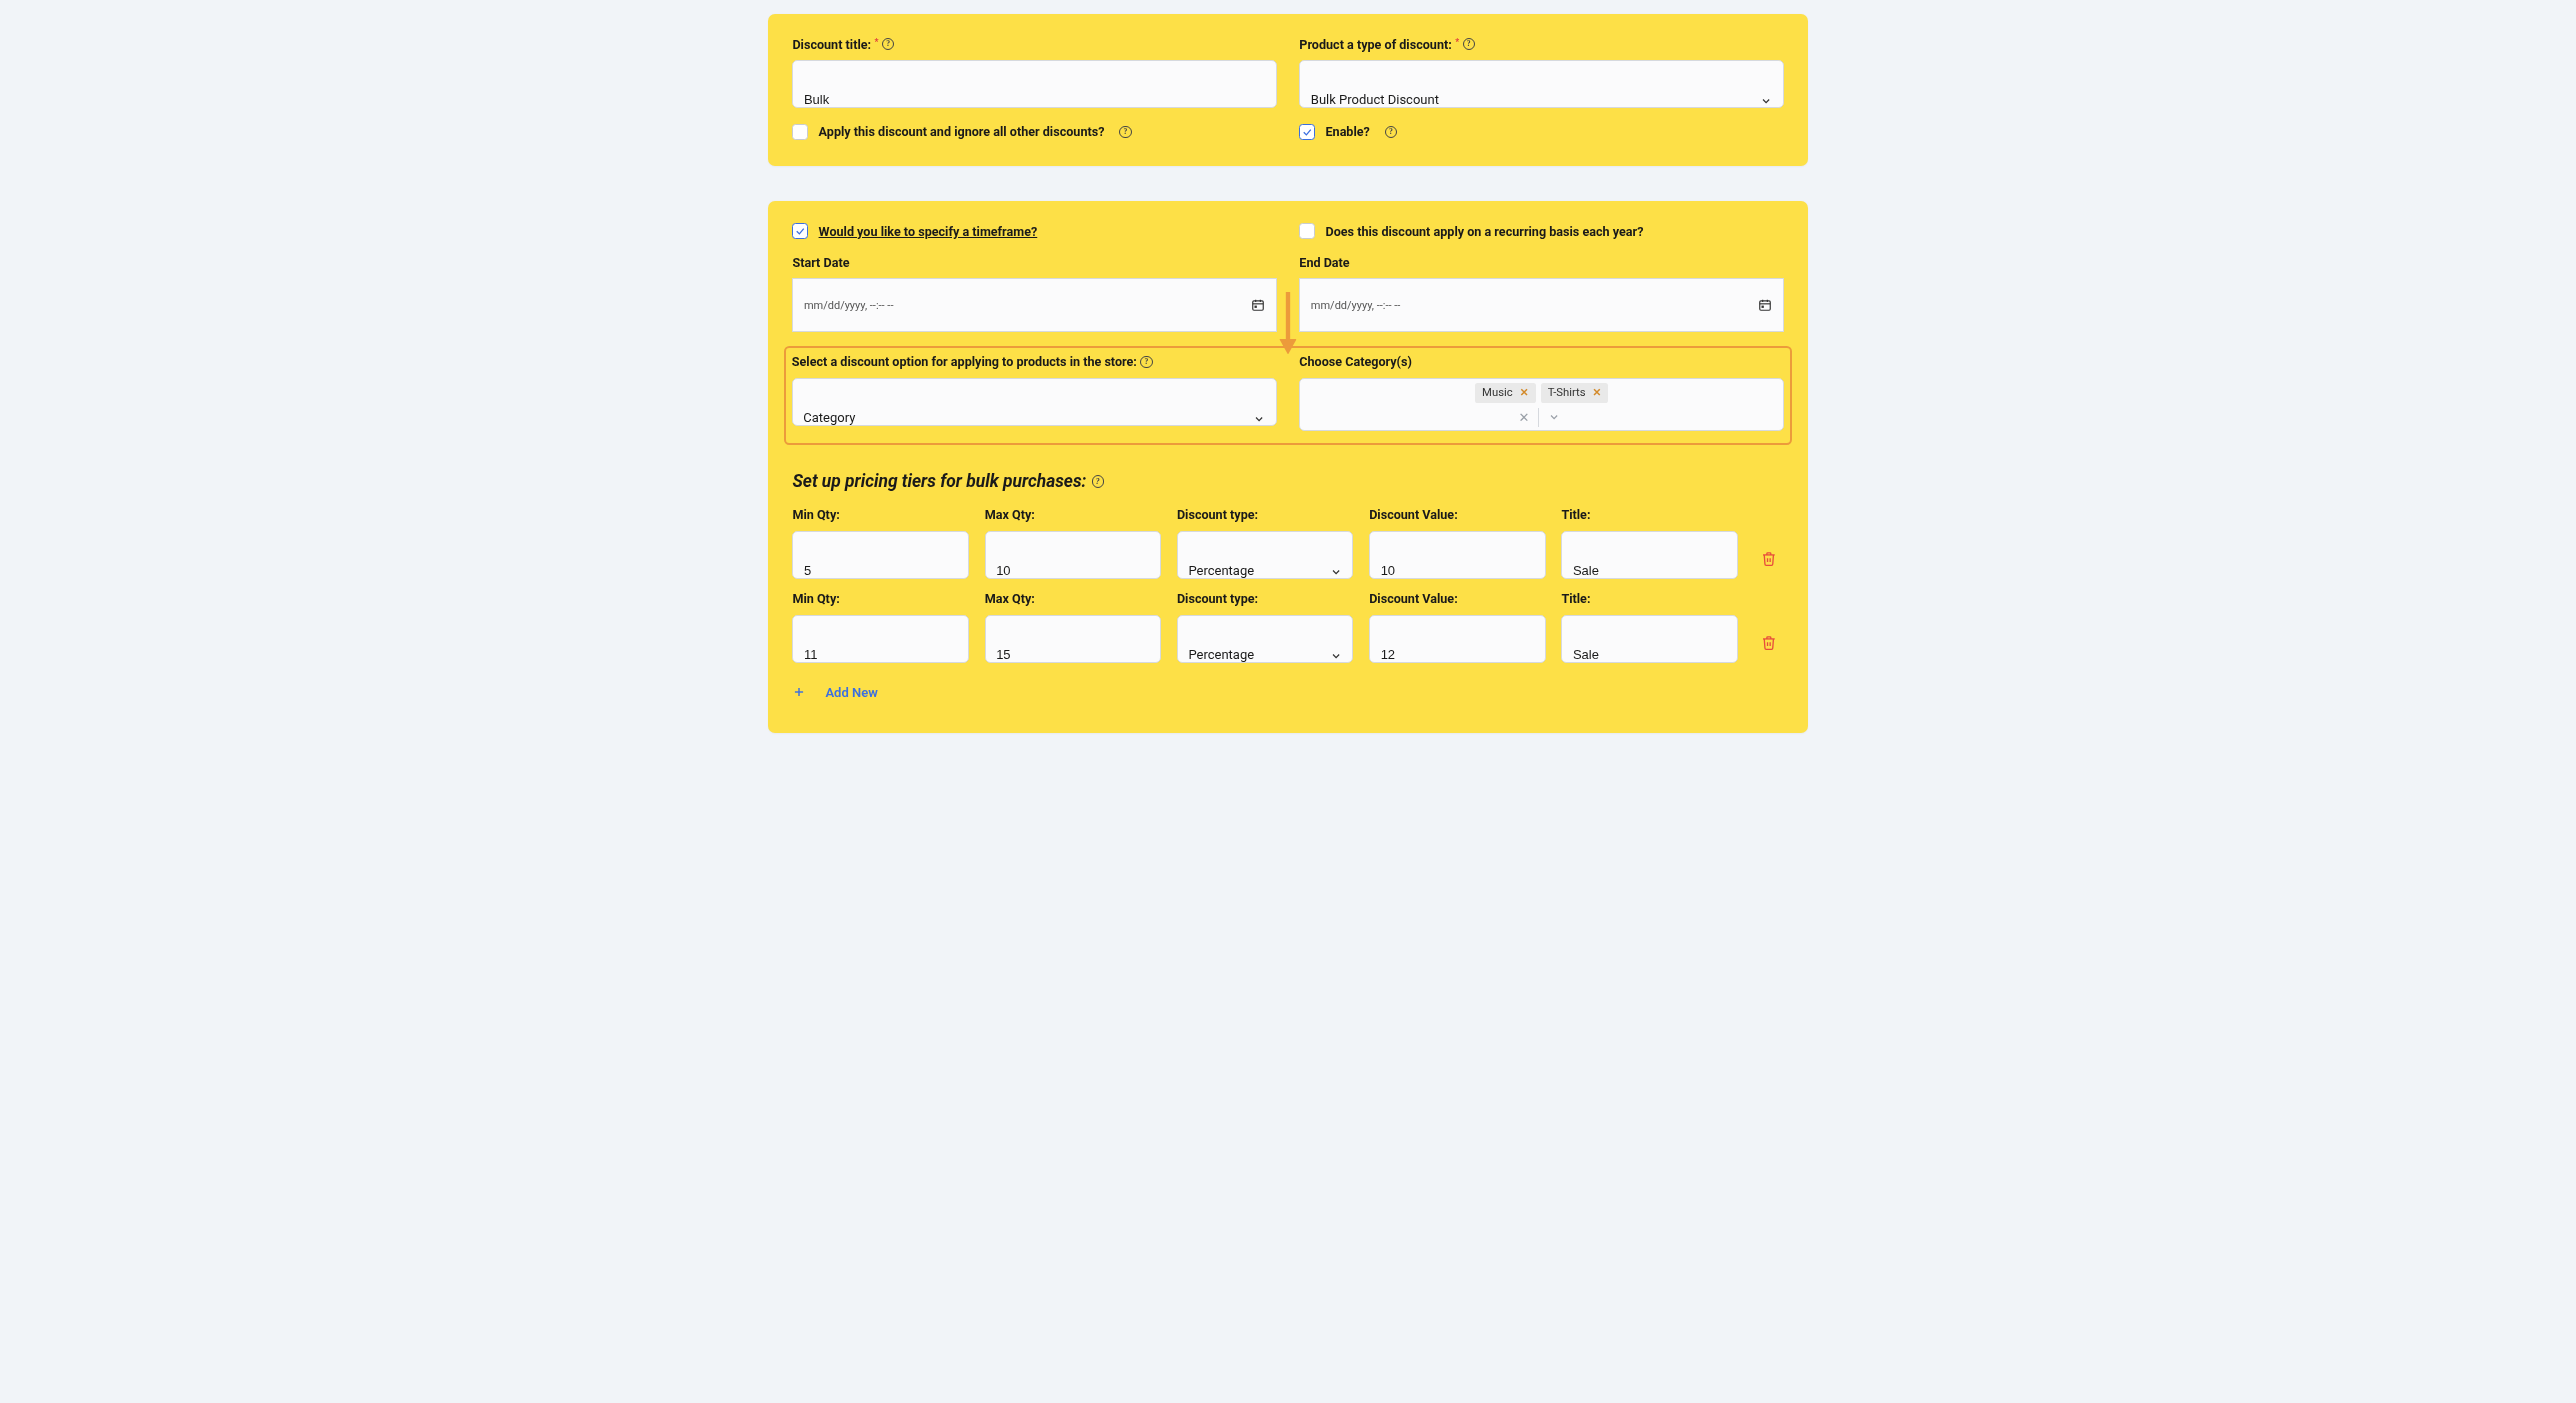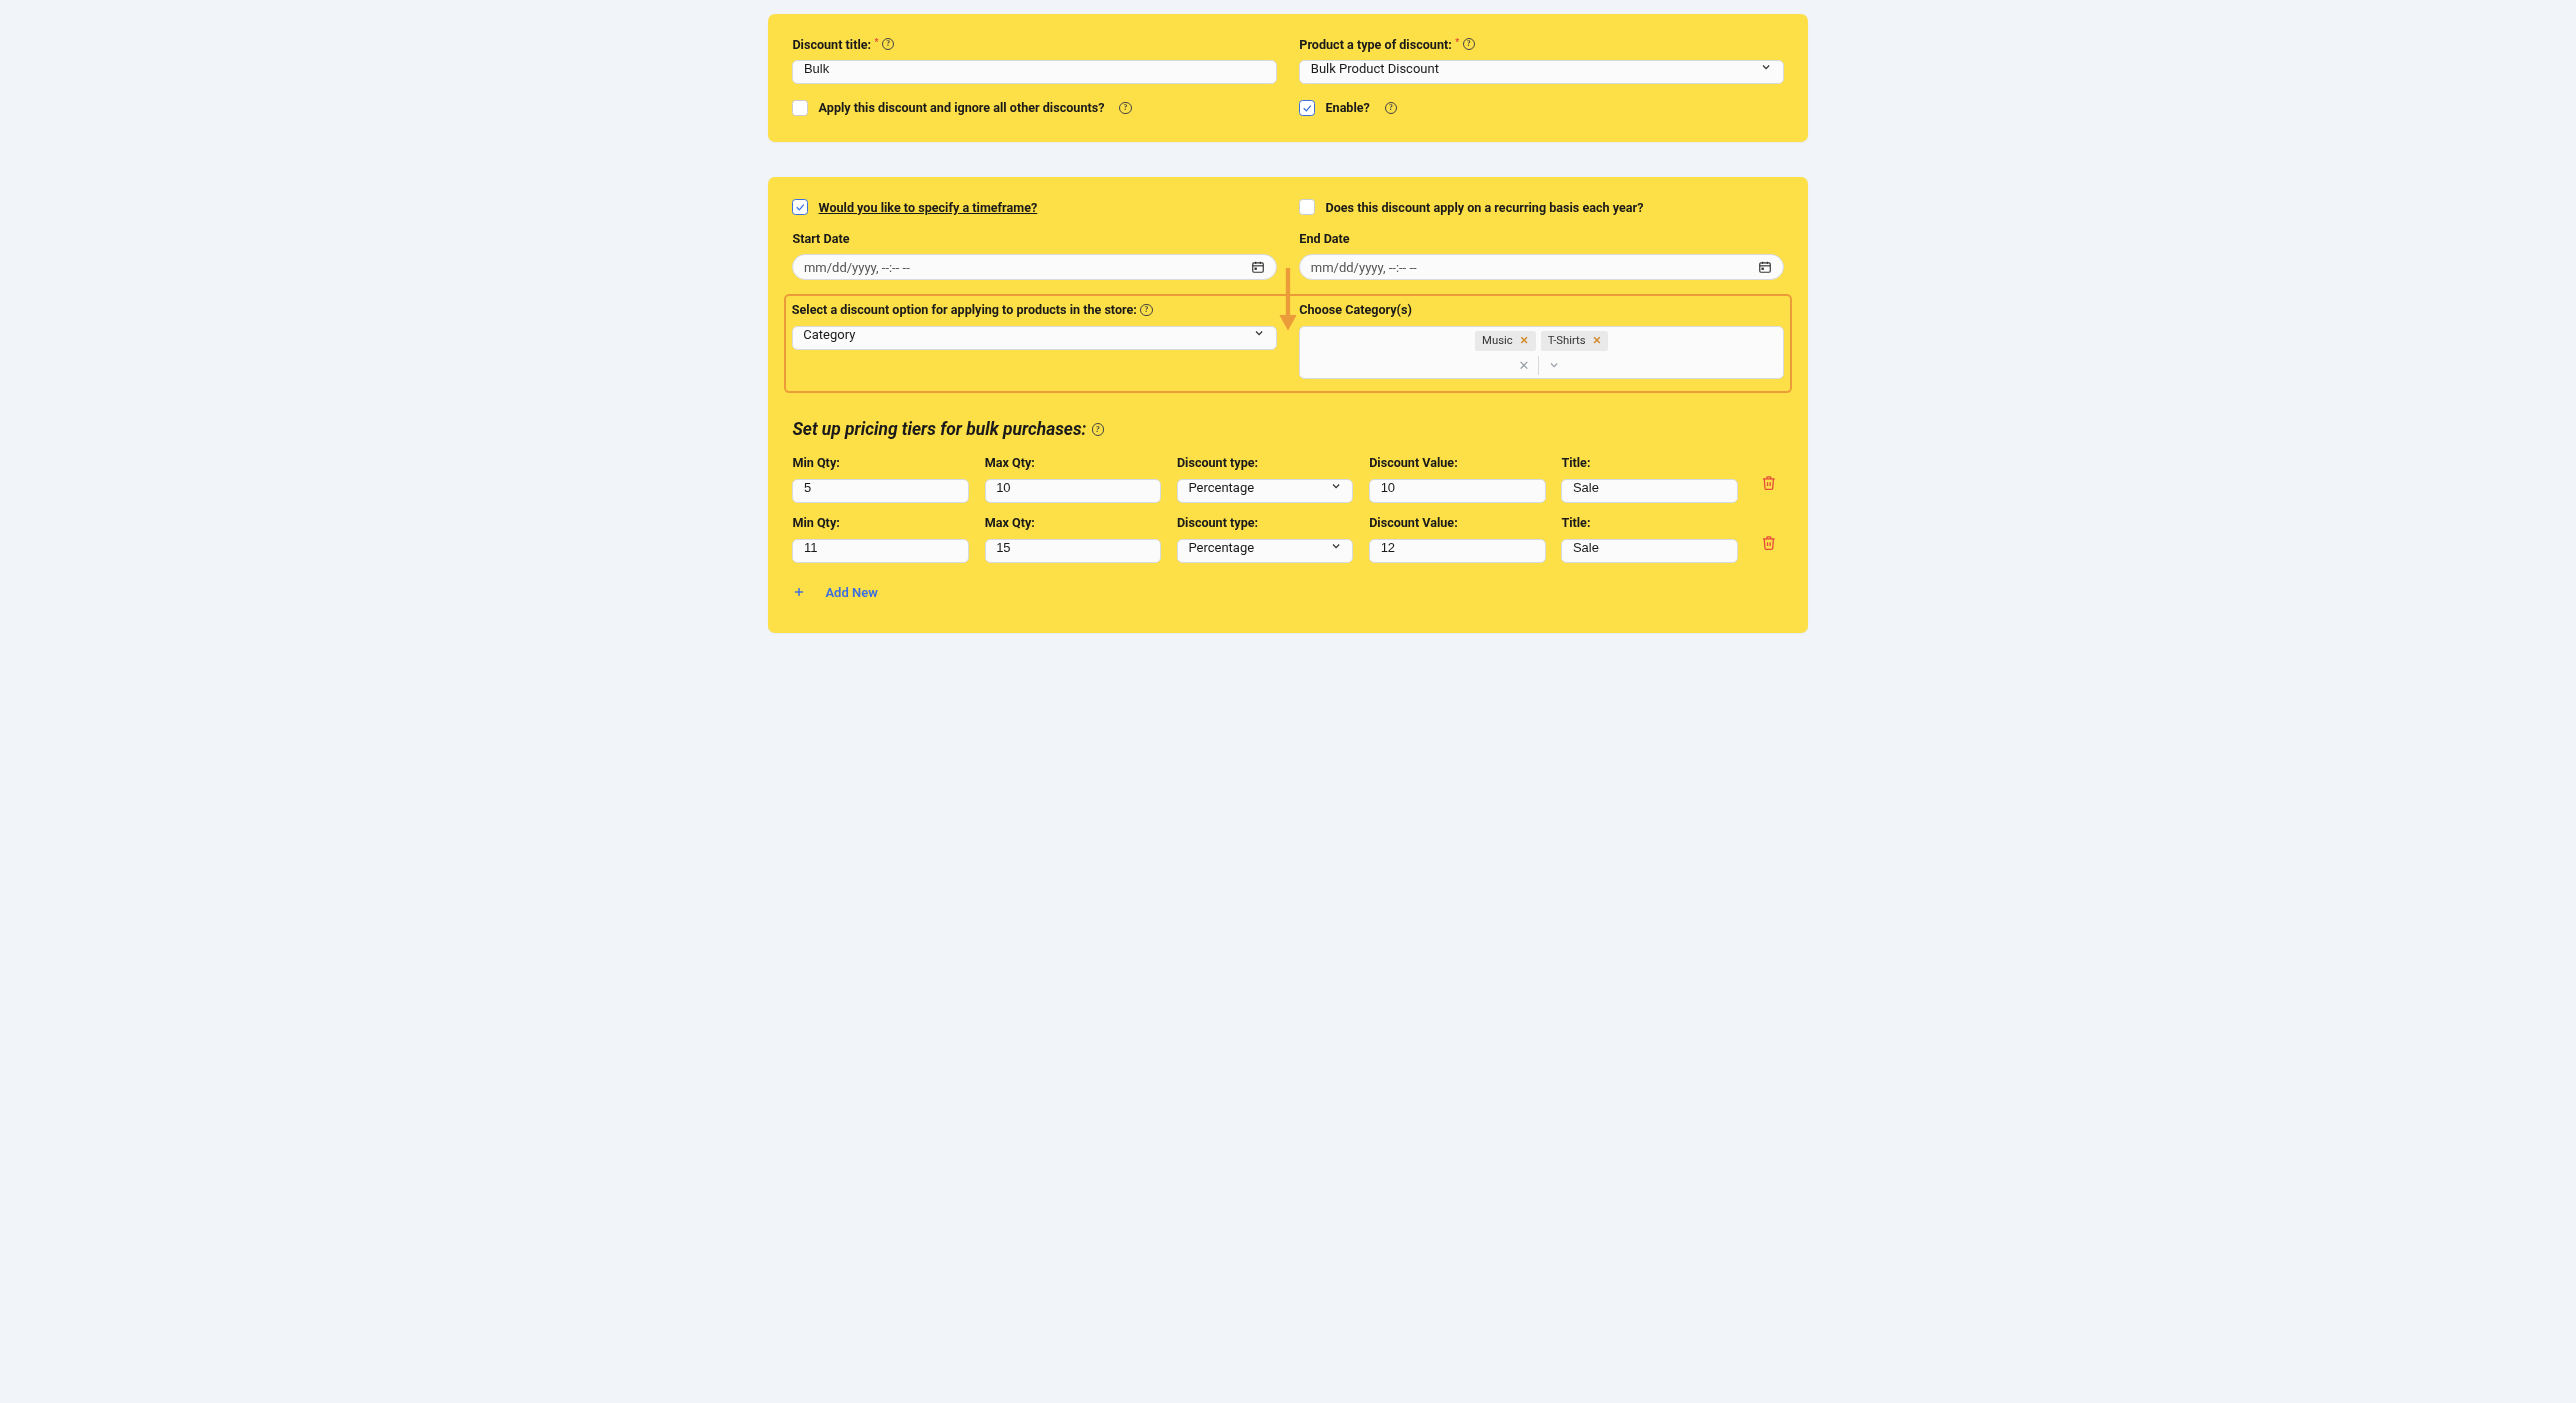"Bulk" .input, .select-box { align-items: flex-start -> flex-end; height: 24px -> 48px }
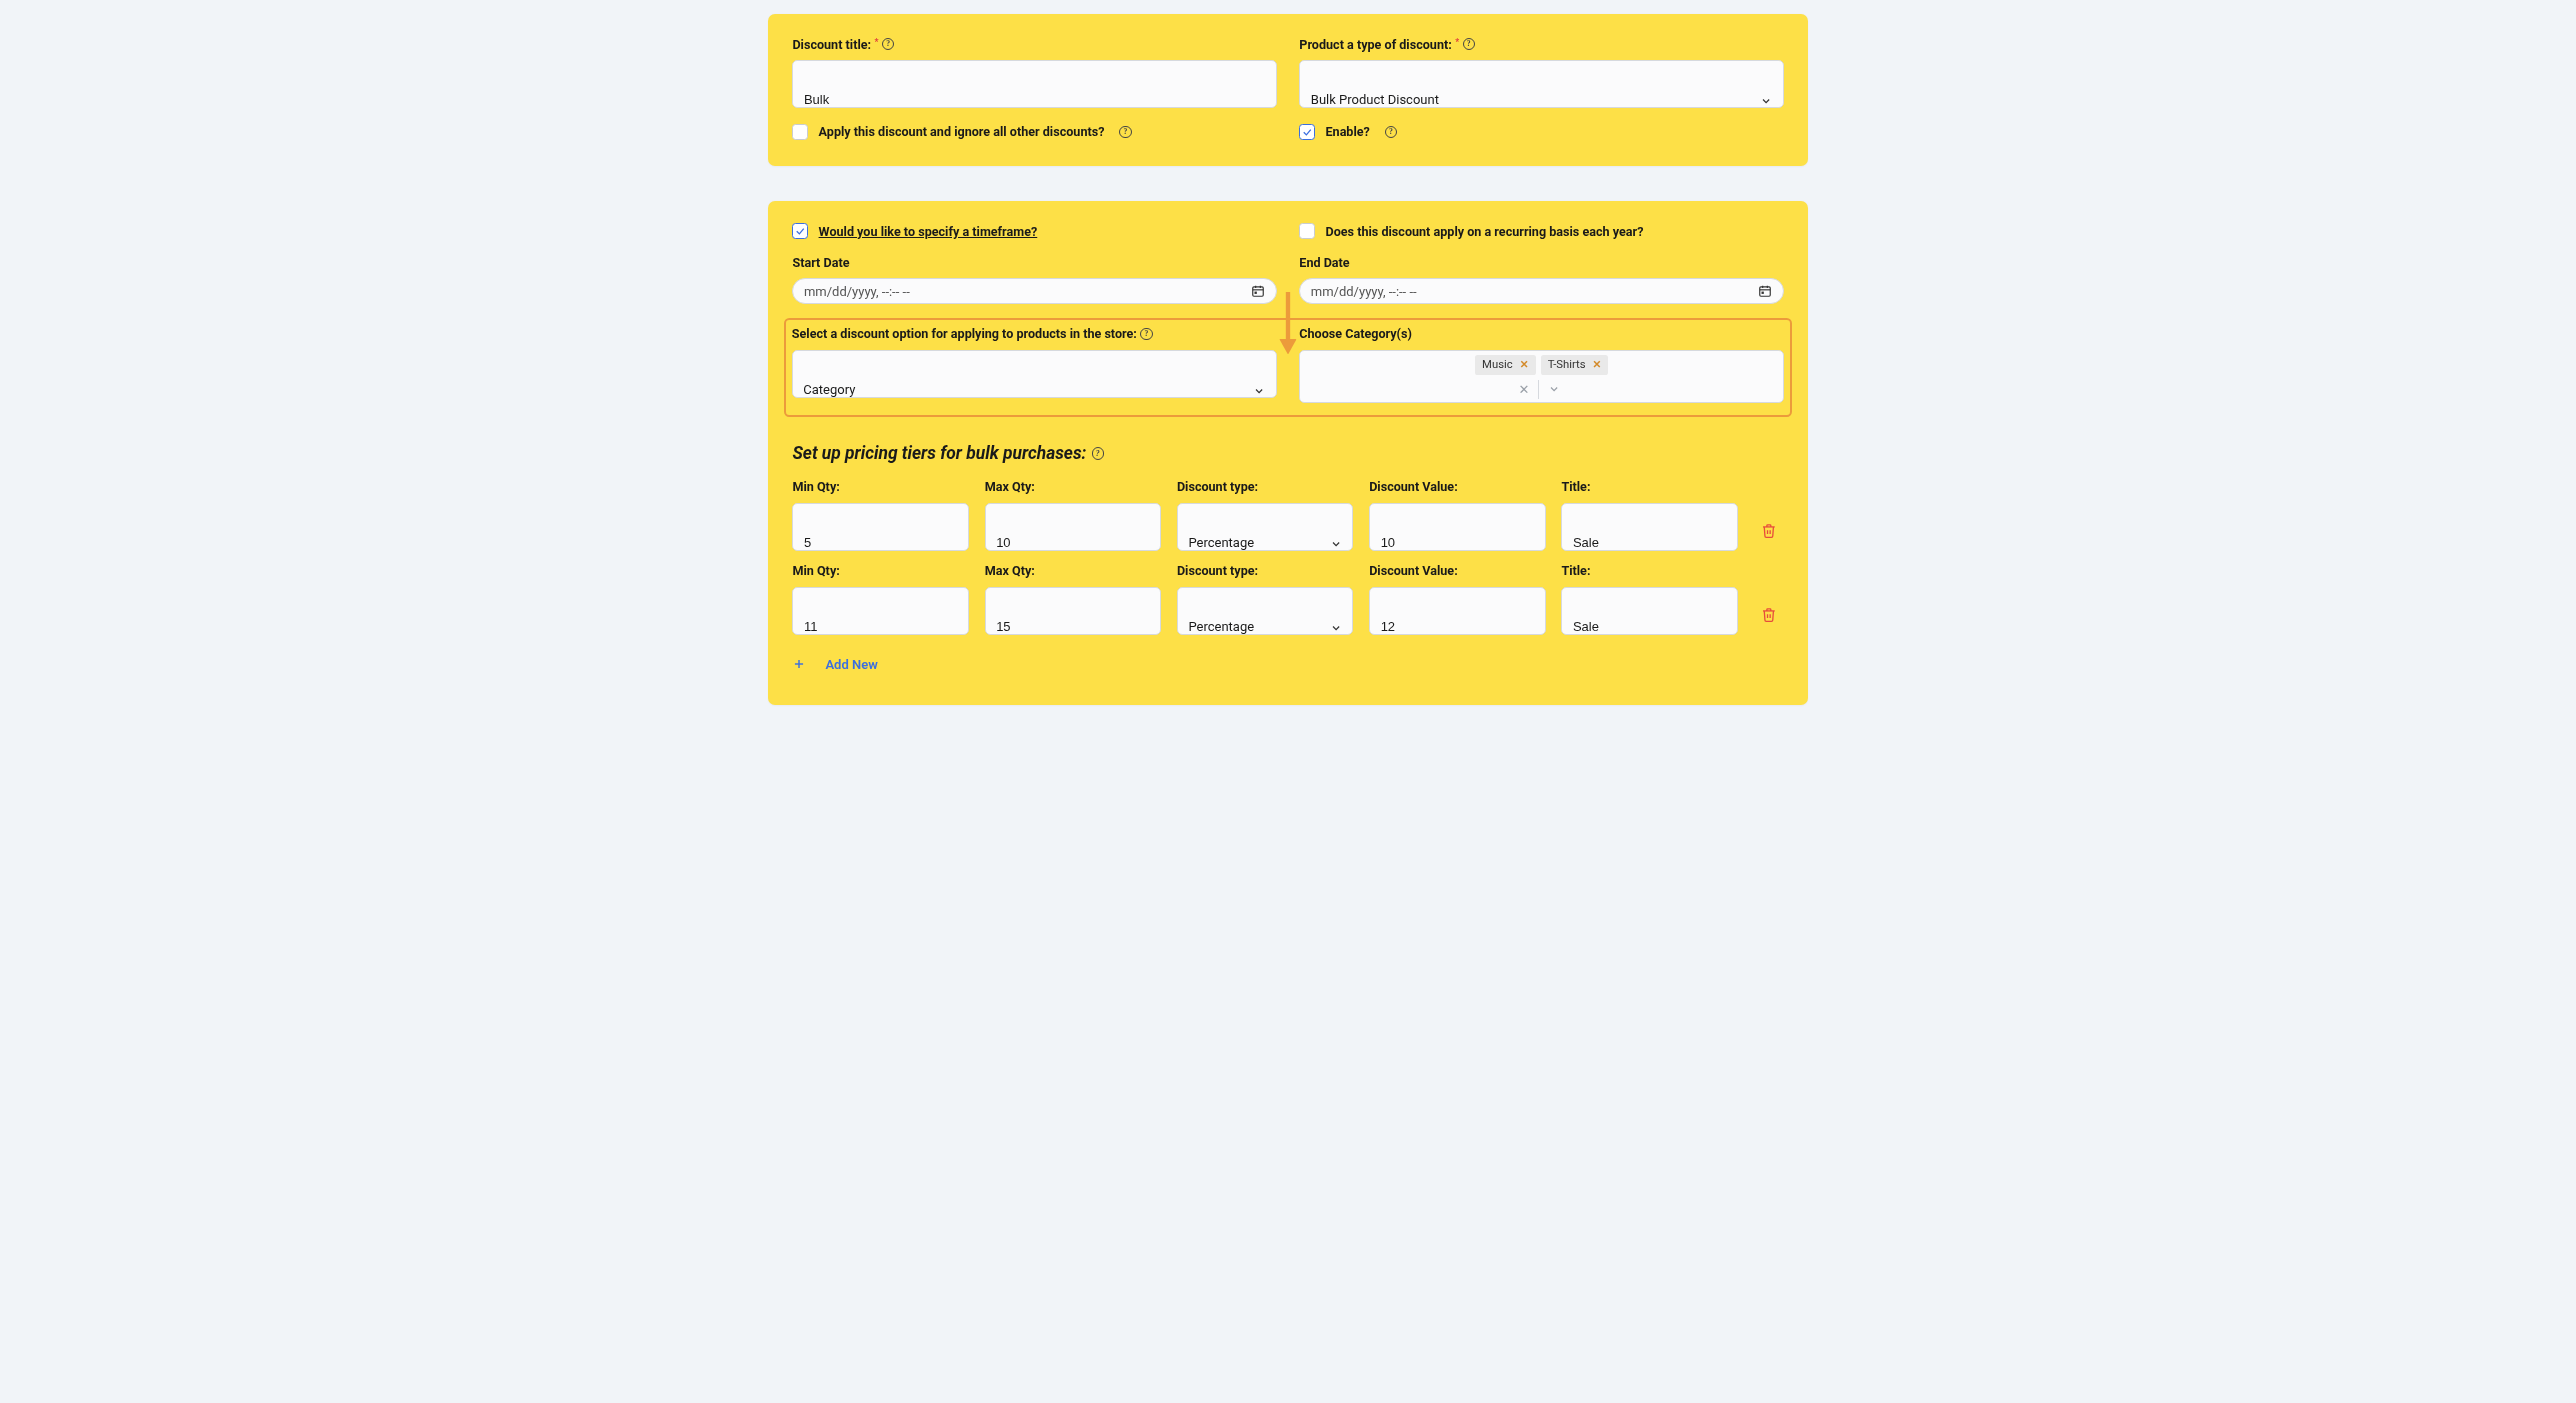"mm/dd/yyyy, --:-- --" .date-input { border-radius: 14px -> 0; font-size: 13px -> 11px; height: 26px -> 54px }
